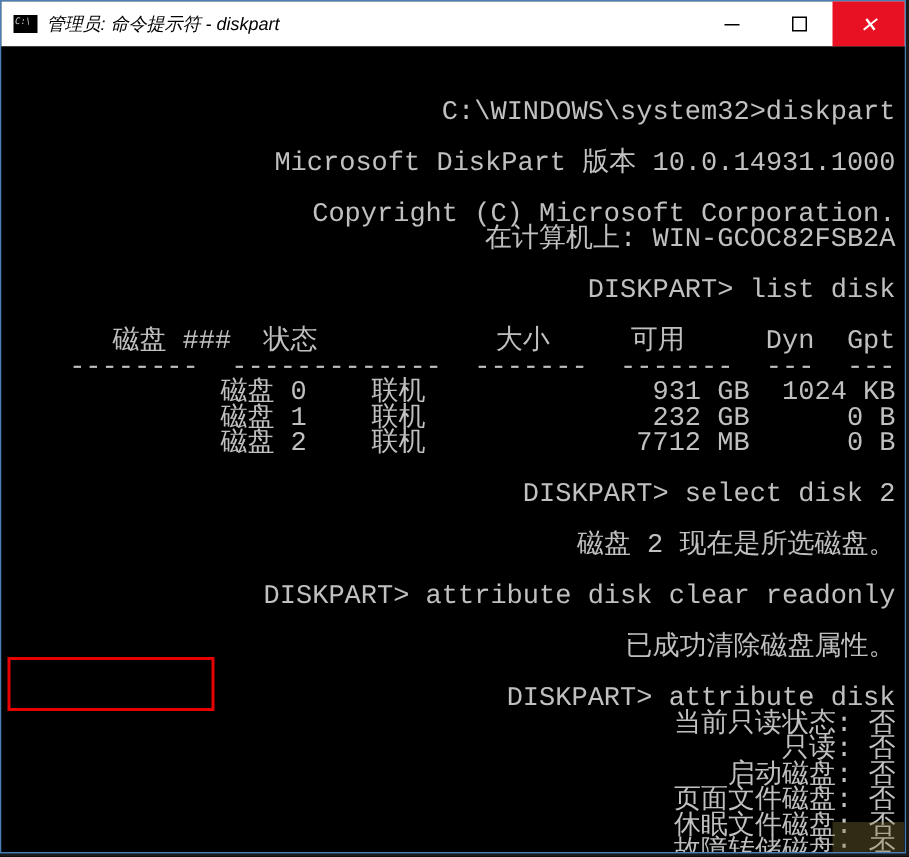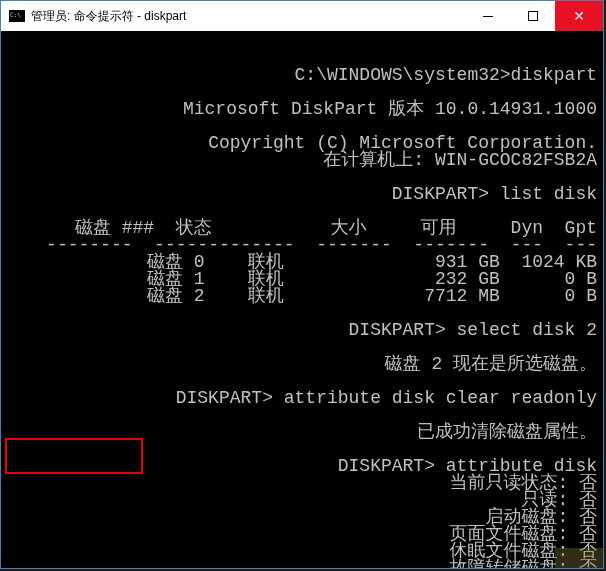"管理员: 命令提示符 - diskpart" .titlebar { font-style: none -> italic }
